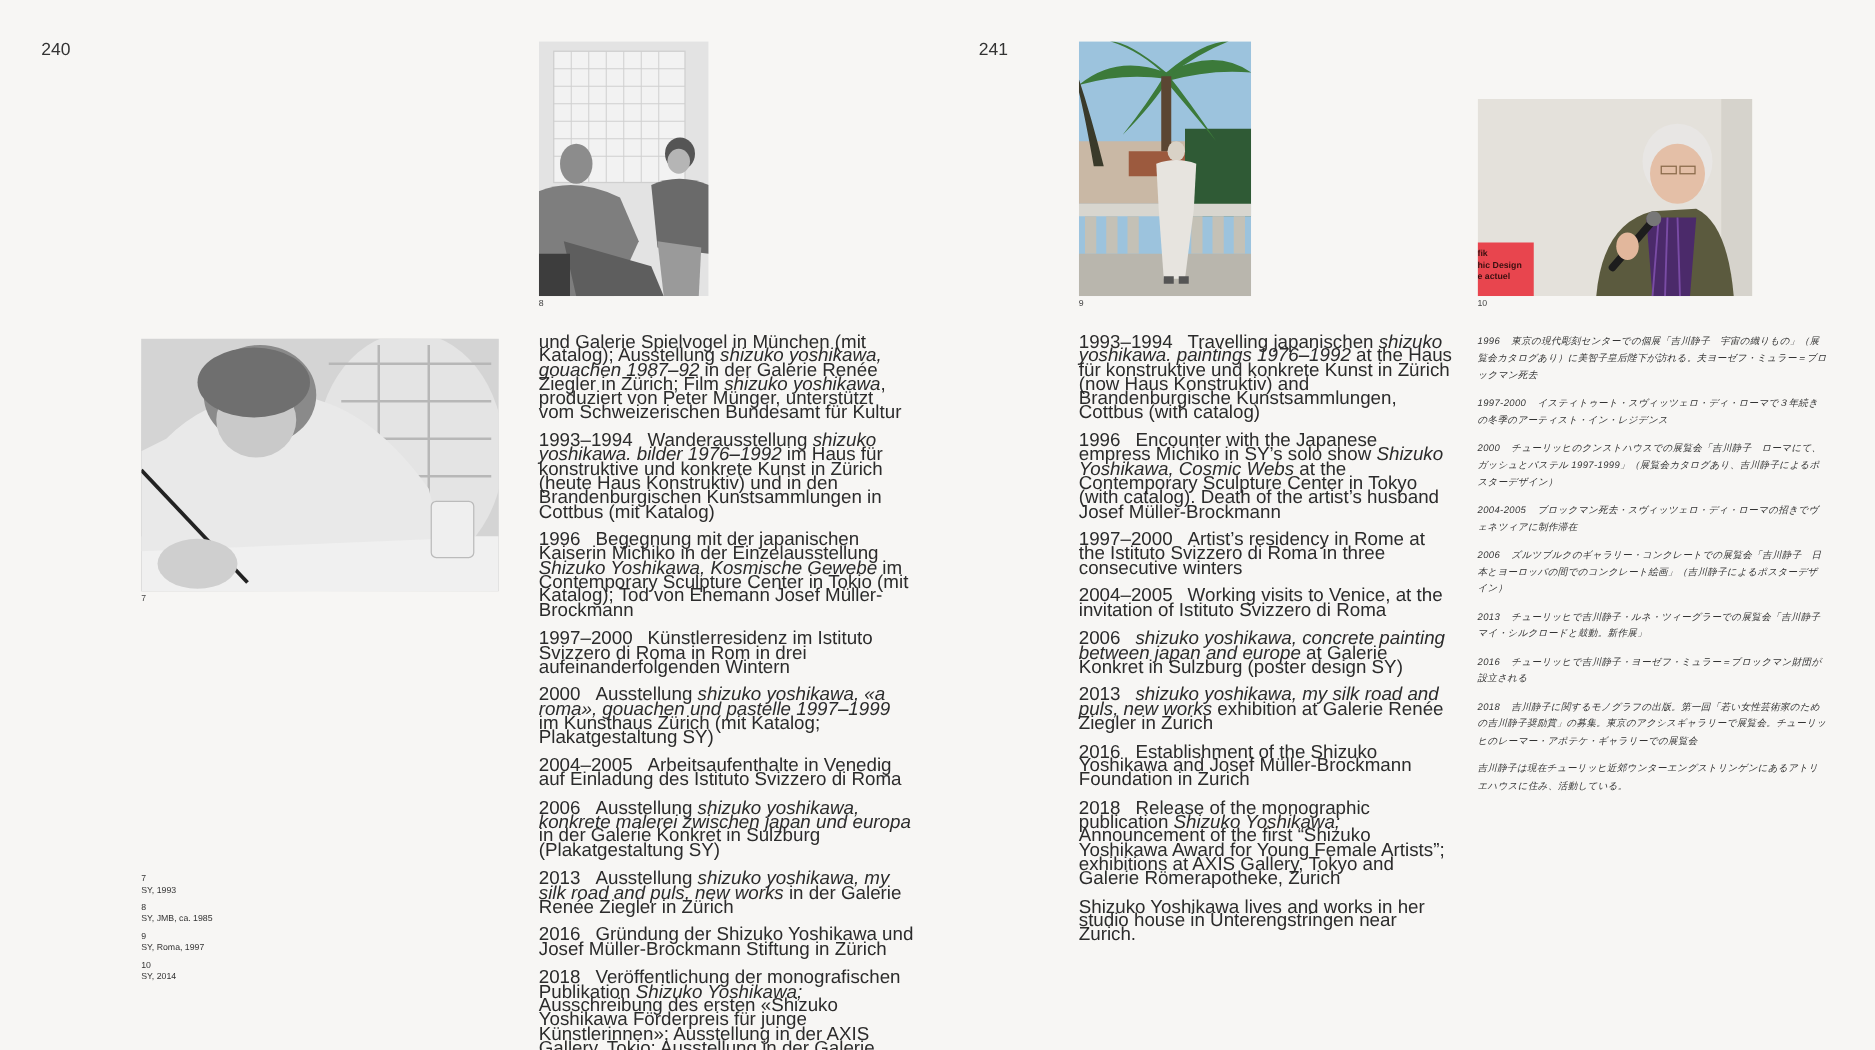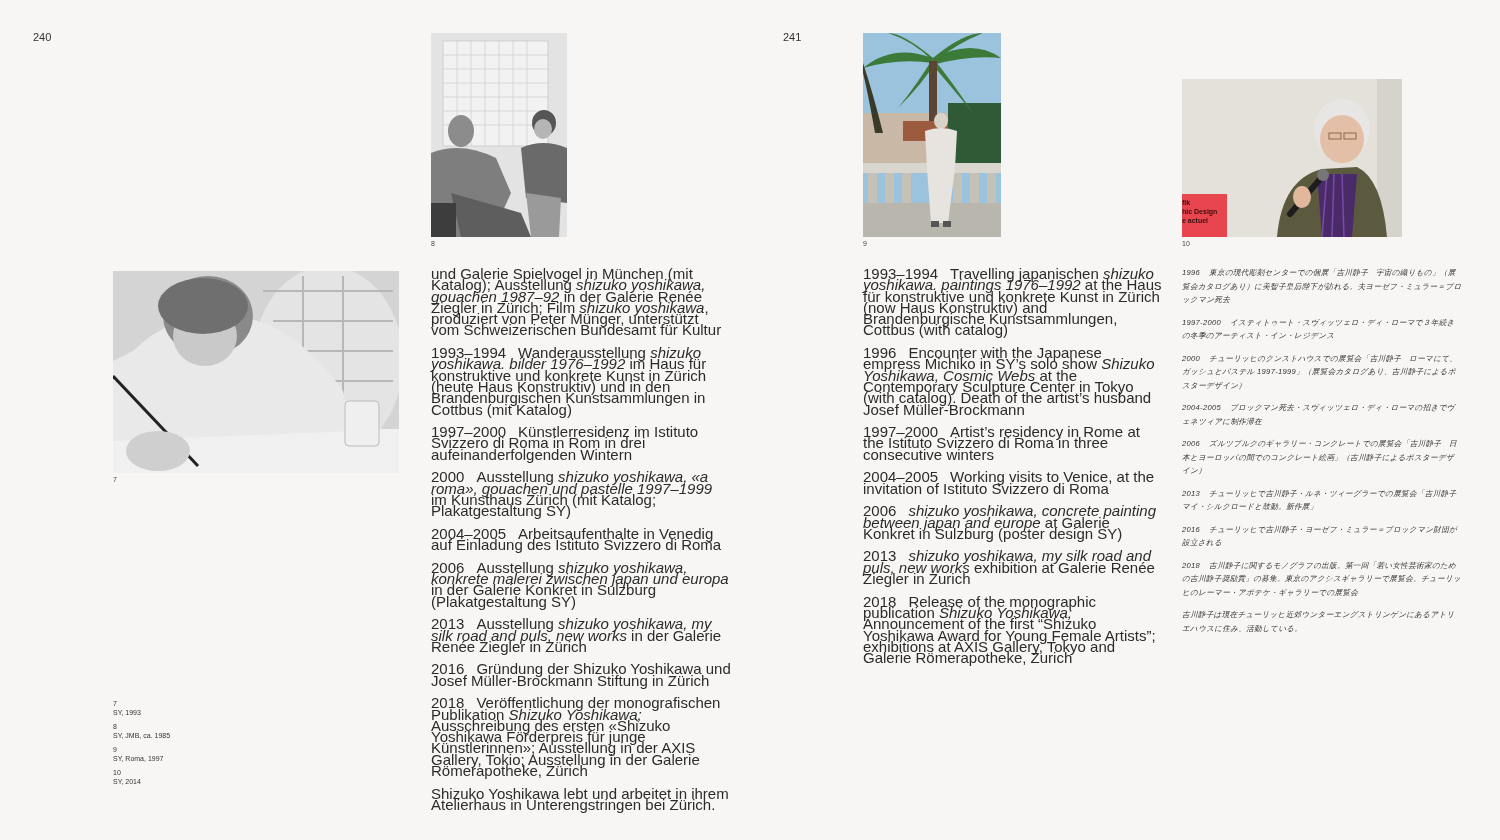"240" .pagenum { font-size: 11px -> 14px }
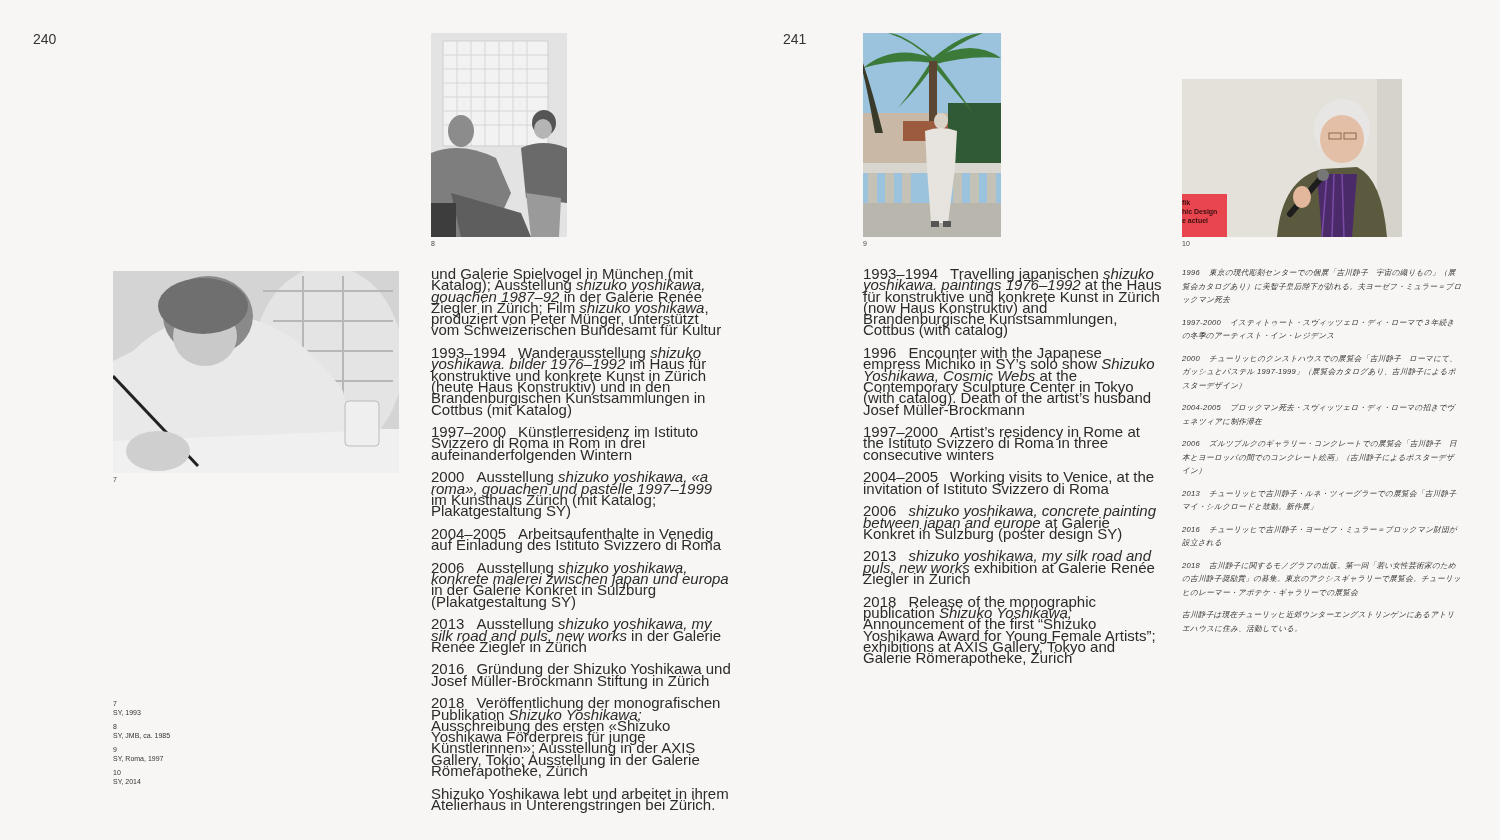"1996 Begegnung mit der japanischen" p { html: none -> <p><span>1996</span><span>Begegnung mit der japanischen Kaiserin Michiko in der Einzelausstellung </span><i>Shizuko Yoshikawa, Kosmische Gewebe</i><span> im Contemporary Sculpture Center in Tokio (mit Katalog); Tod von Ehemann Josef Müller-Brockmann</span></p> }
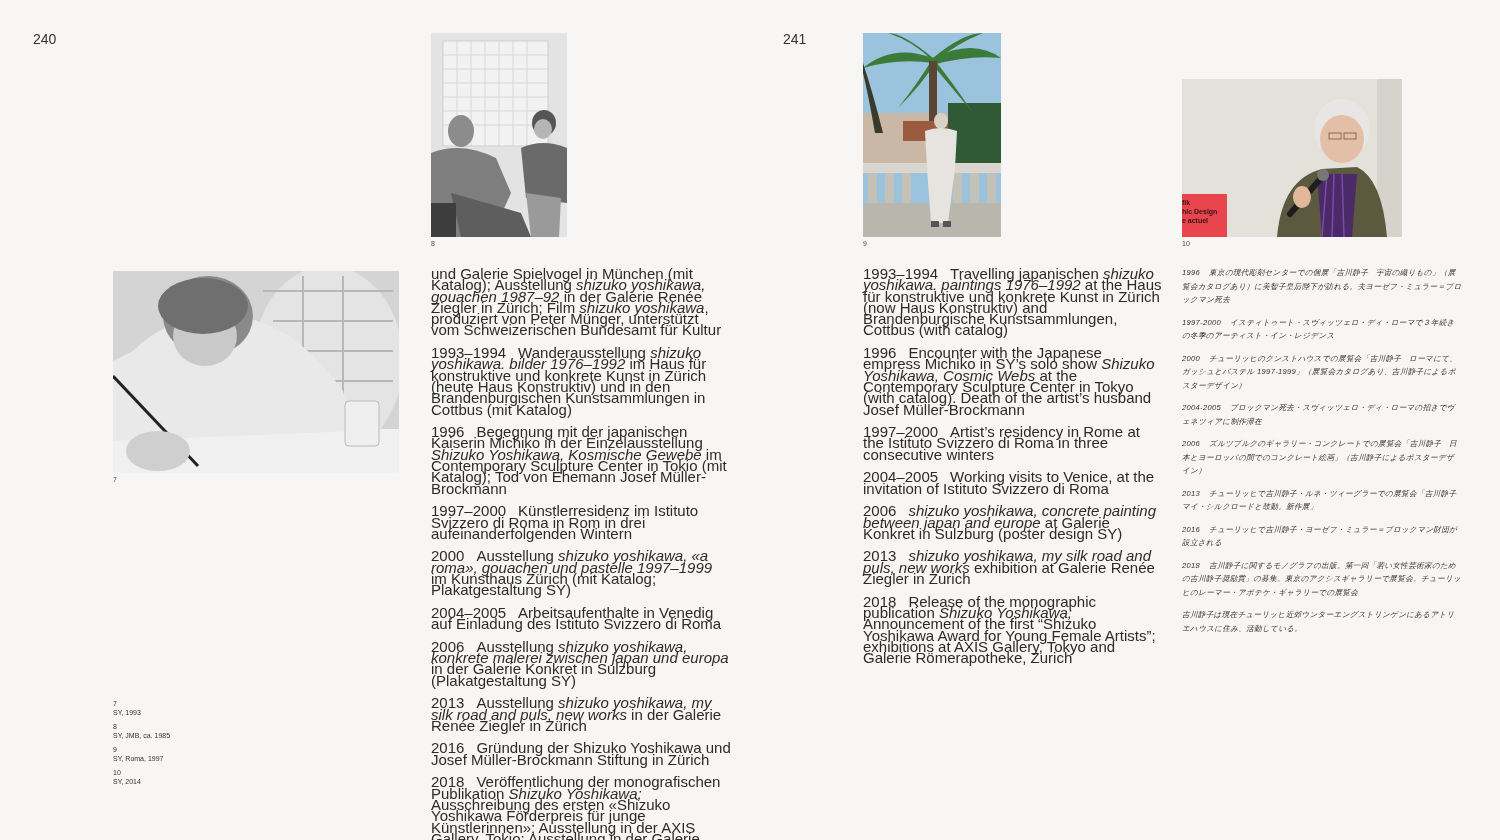"2016 Establishment of the Shizuko" p { html: none -> <p><span>2016</span><span>Establishment of the Shizuko Yoshikawa and Josef Müller-Brockmann Foundation in Zurich</span></p> }
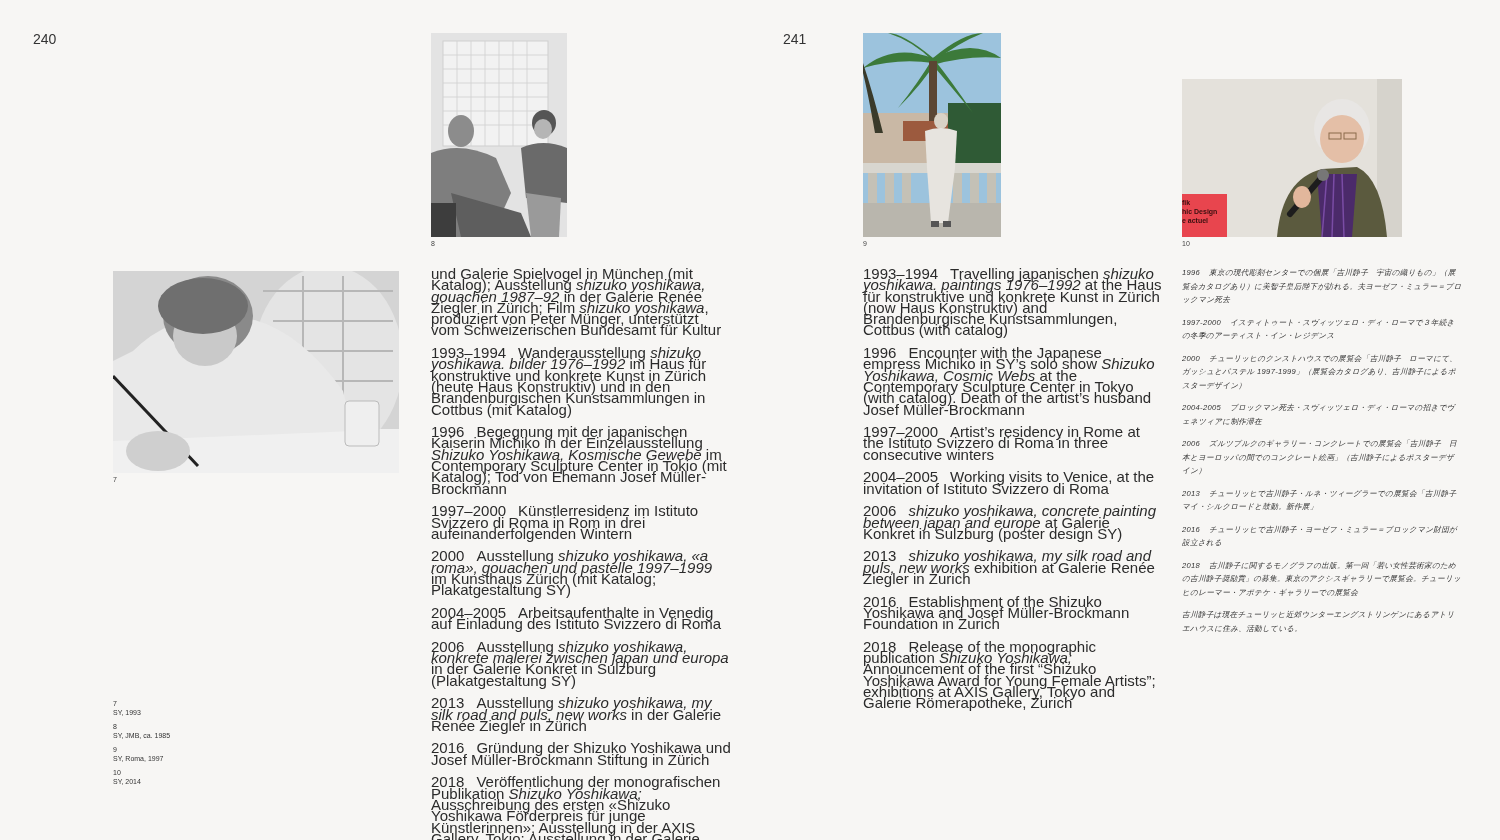"Shizuko Yoshikawa lives and works" p { html: none -> <p><span>Shizuko Yoshikawa lives and works in her studio house in Unterengstringen near Zurich.</span></p> }
